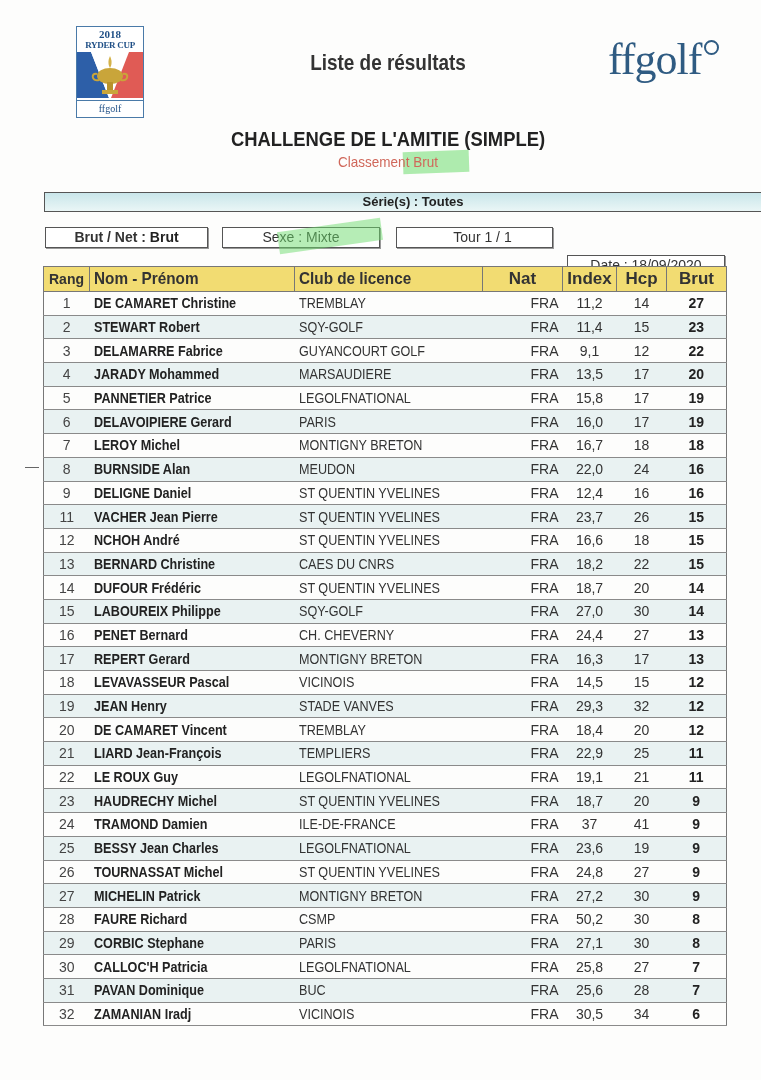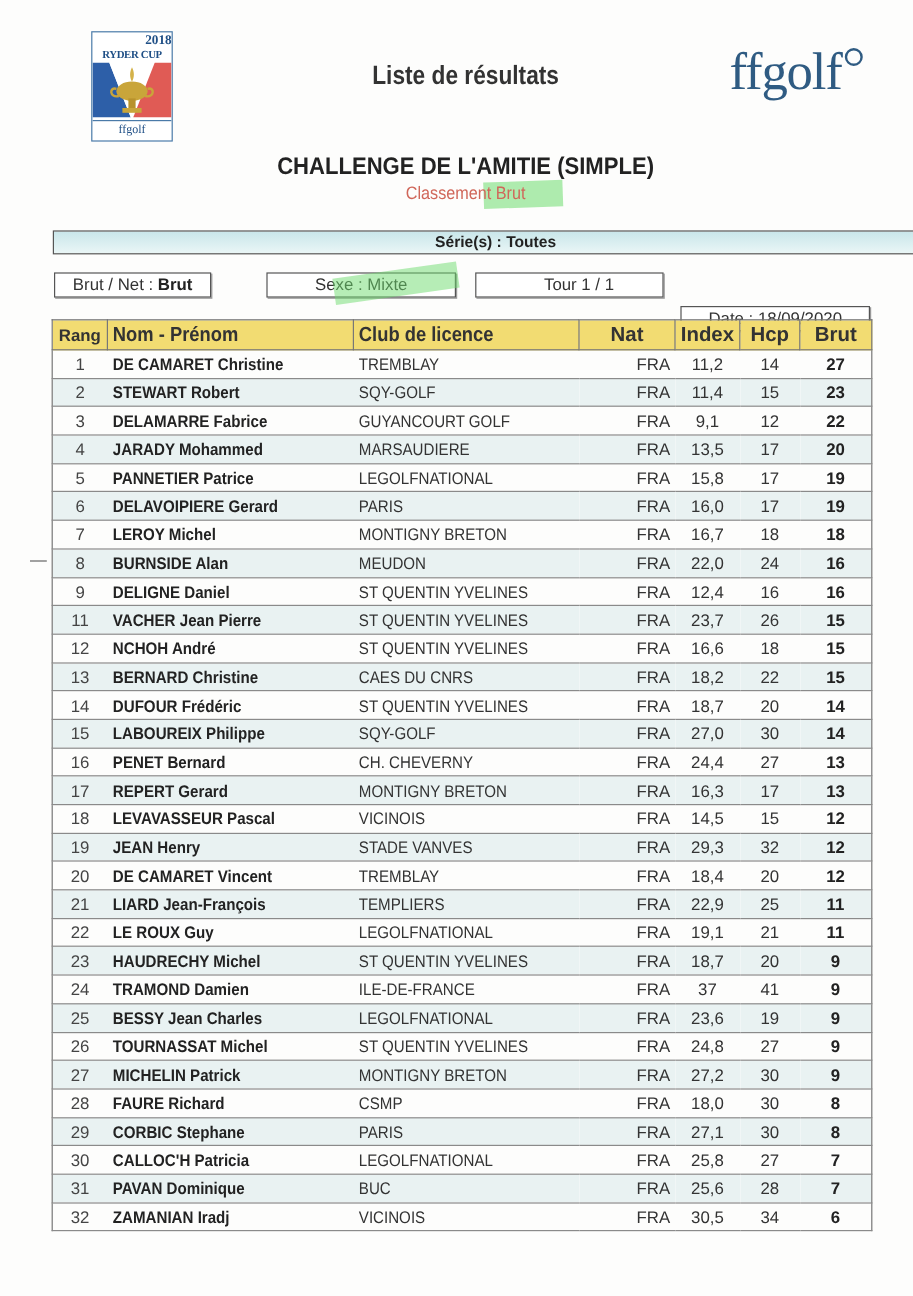"2018" .logo-ryder .yr { text-align: right -> center }
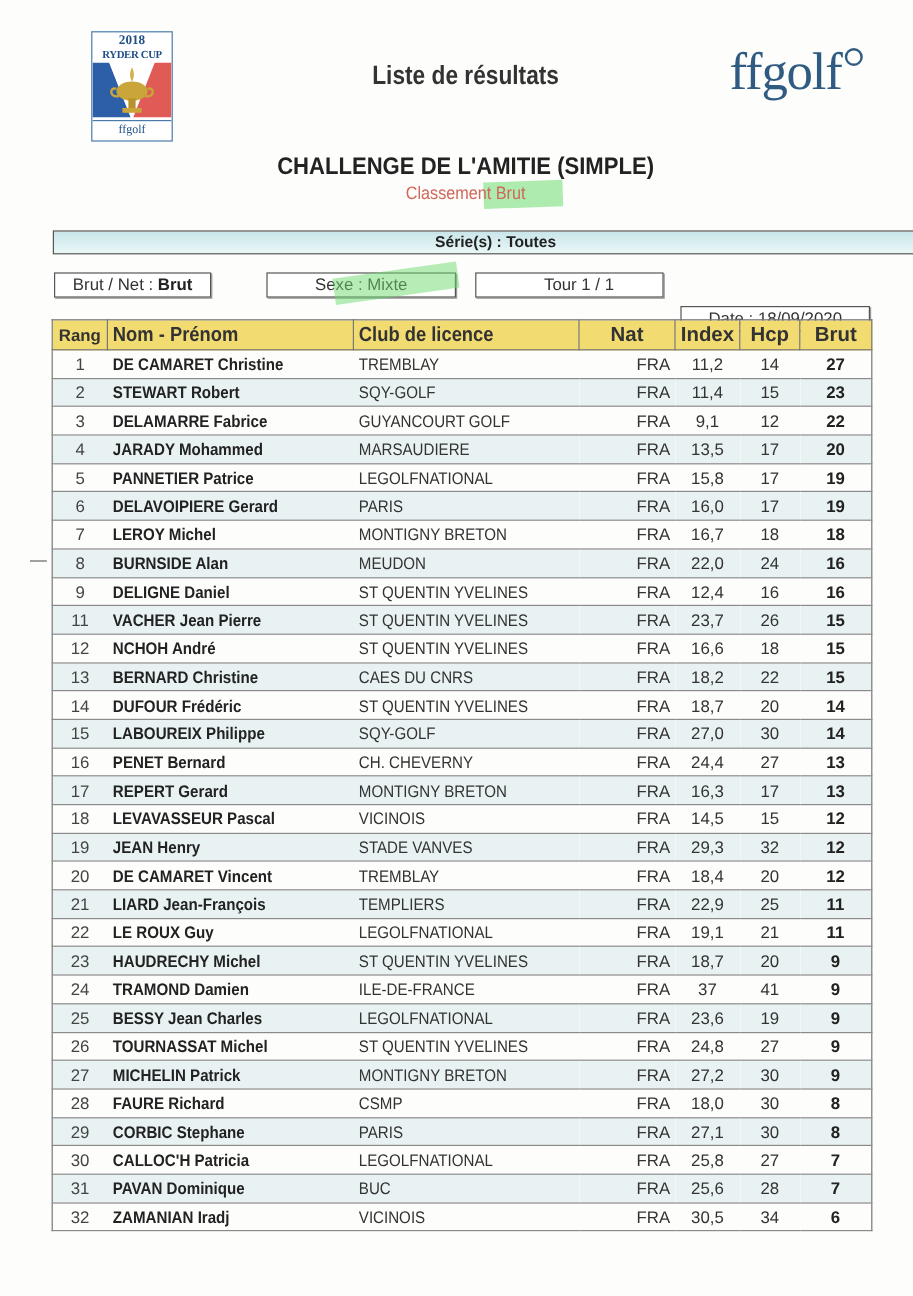"Brut / Net : Brut" div.info-box { font-weight: none -> bold; width: 131px -> 163px }
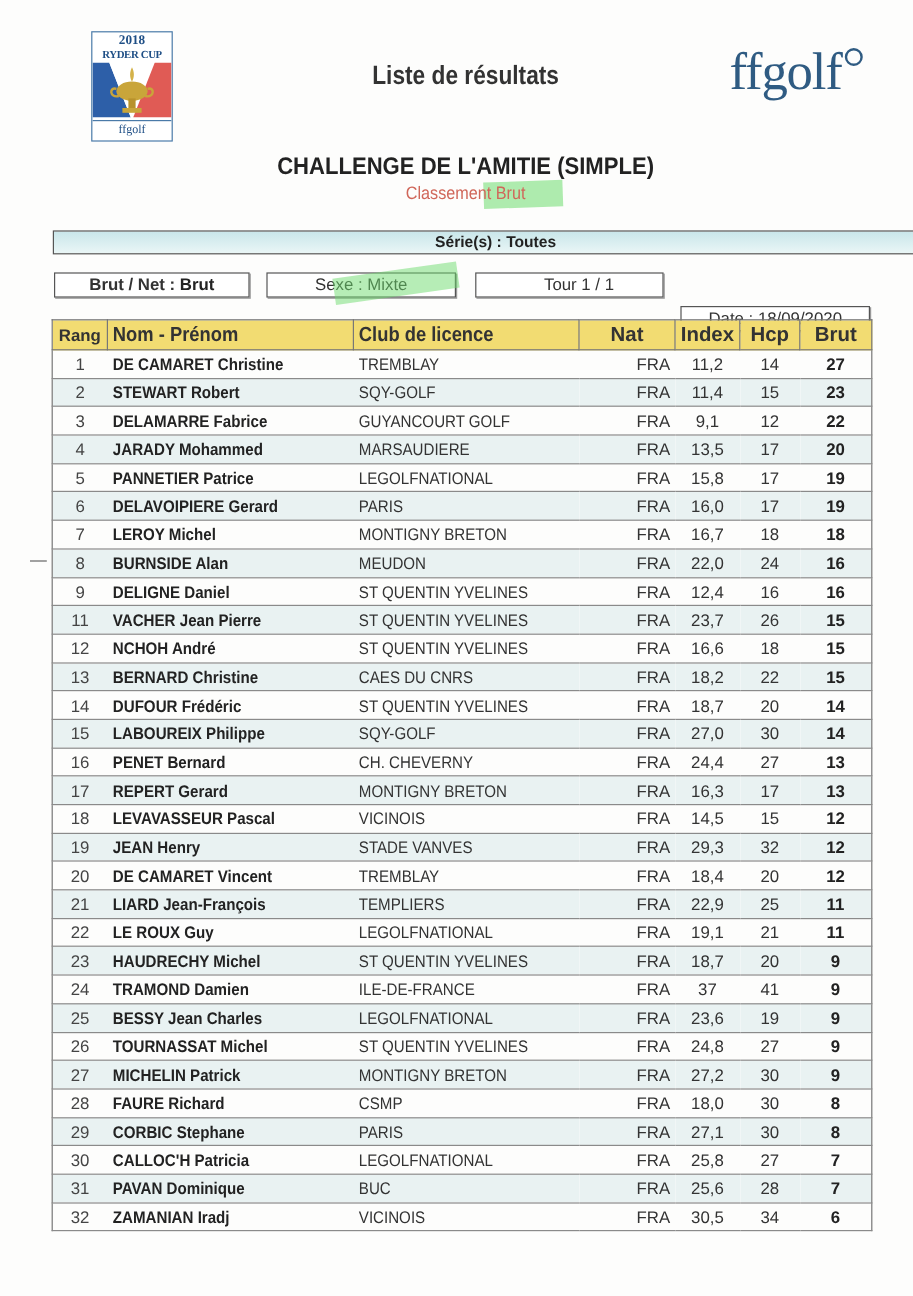"18,0" td.c-index { text: 18,0 -> 50,2 }
